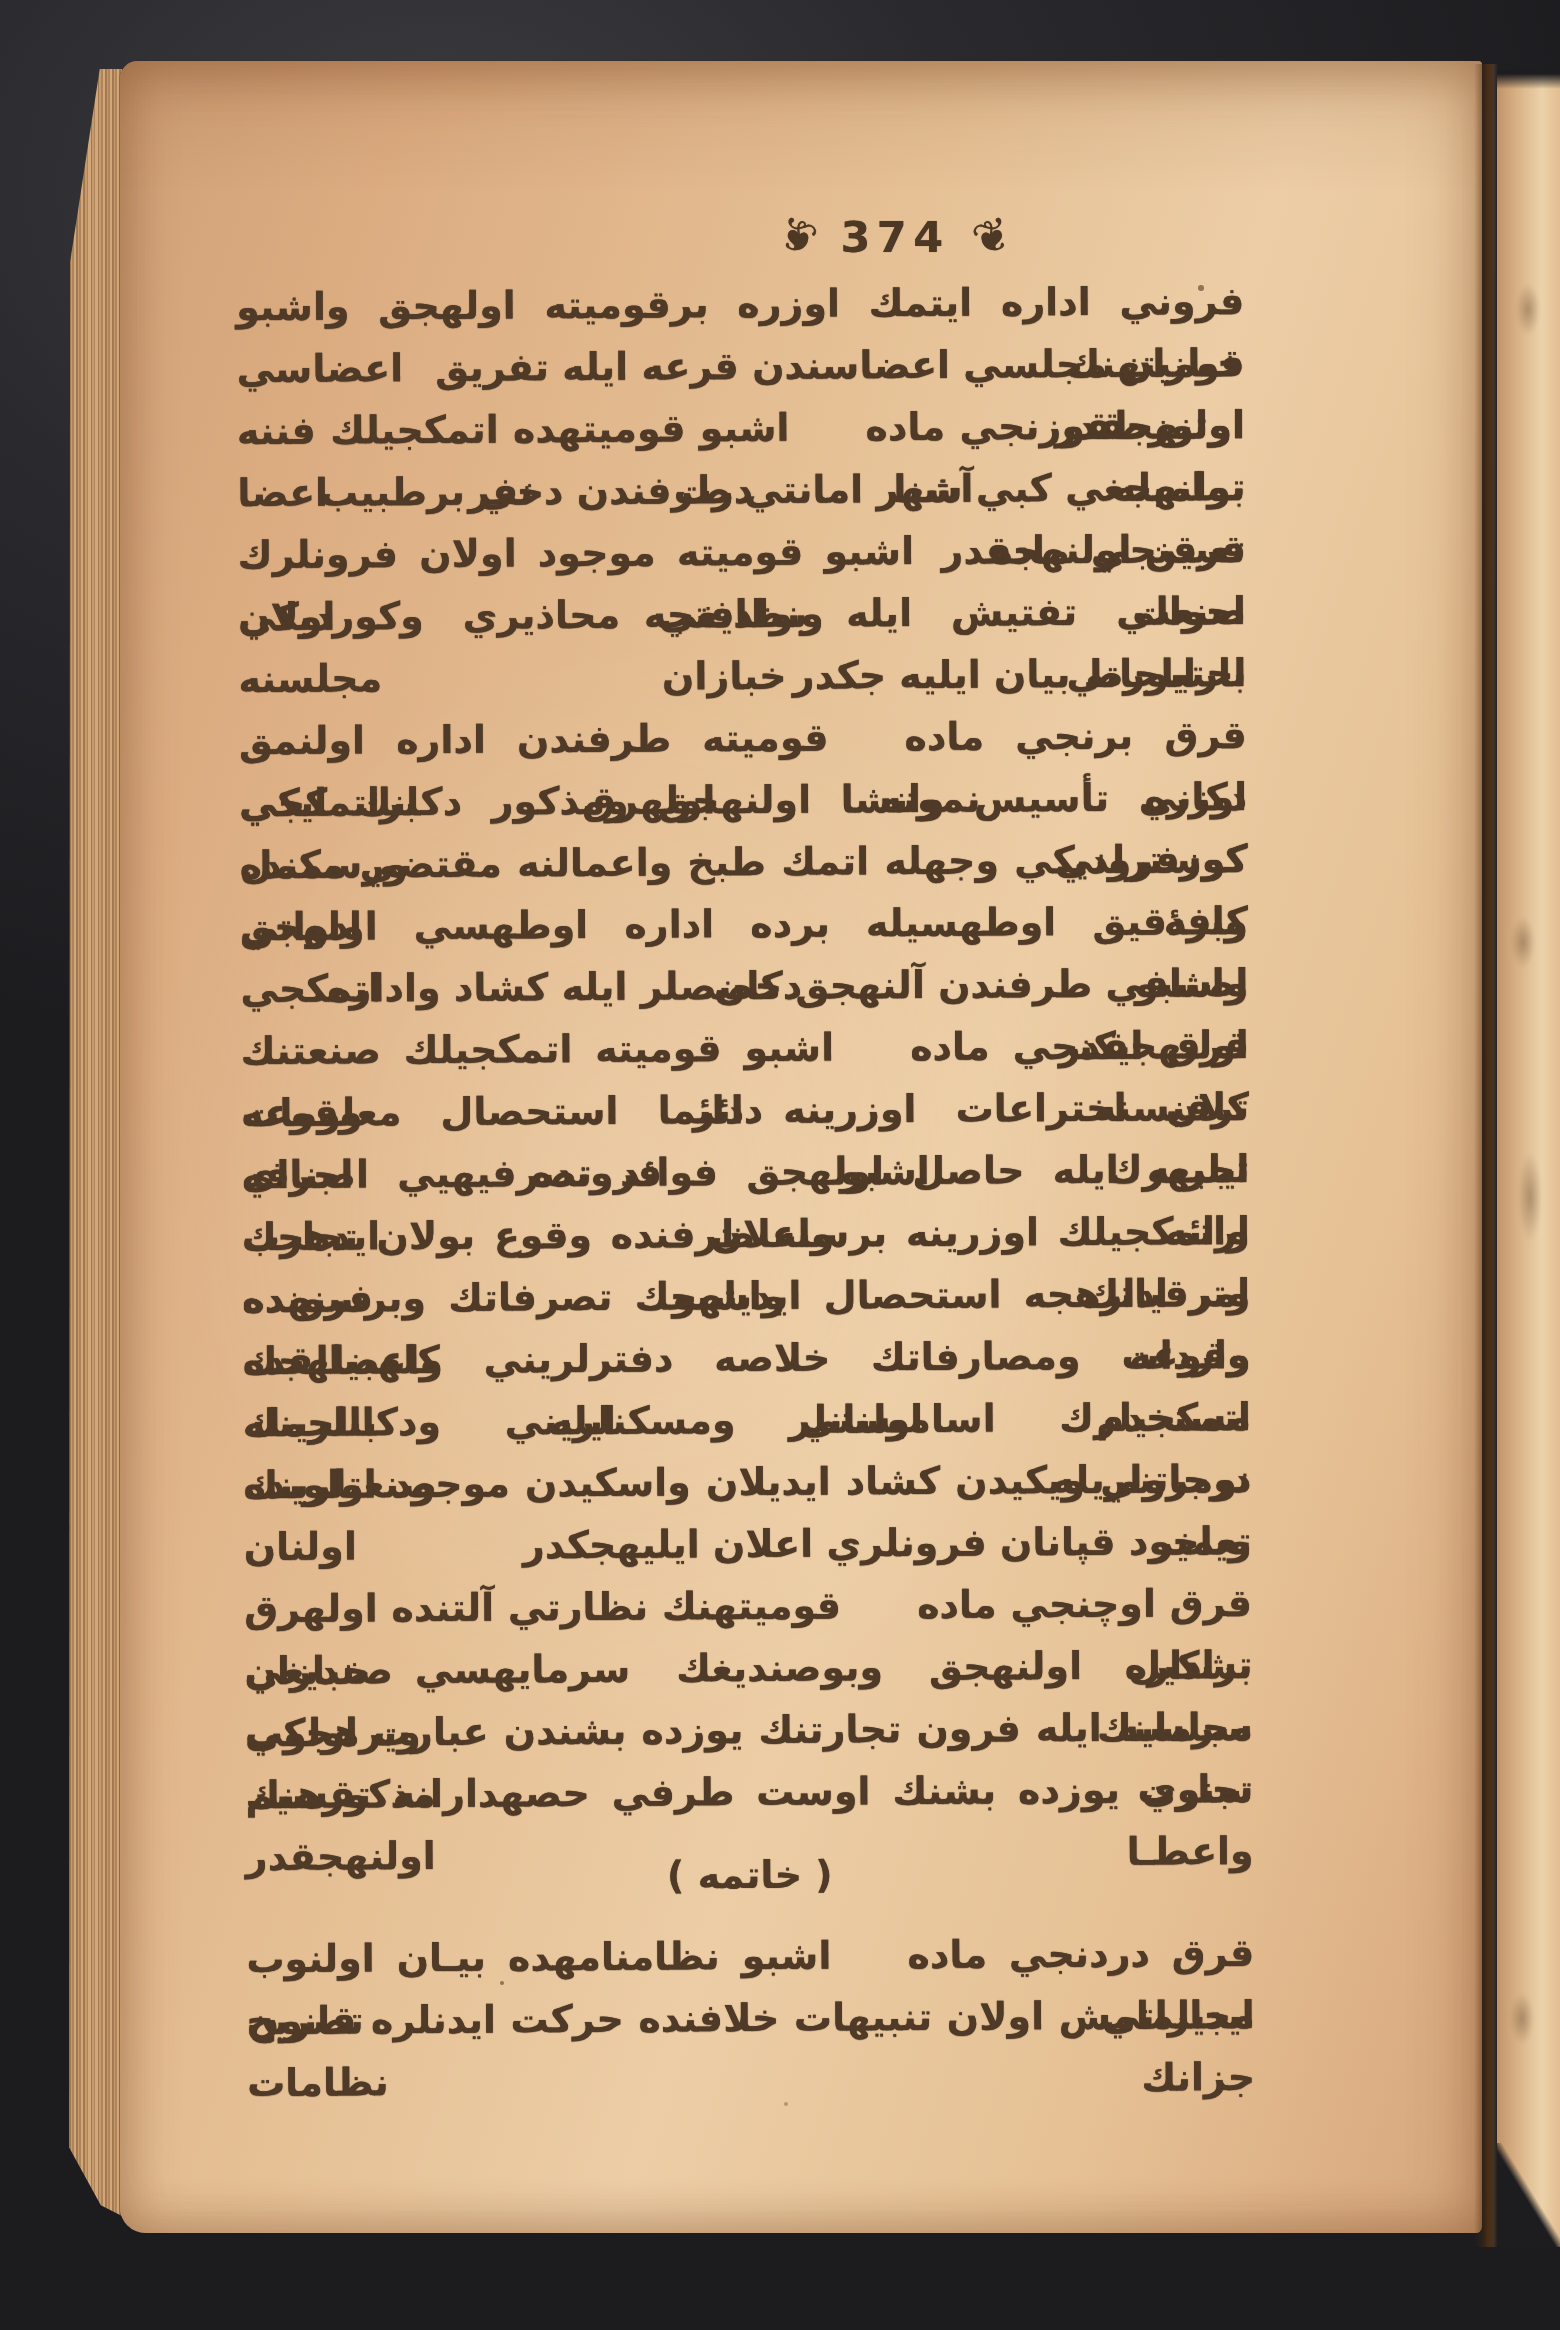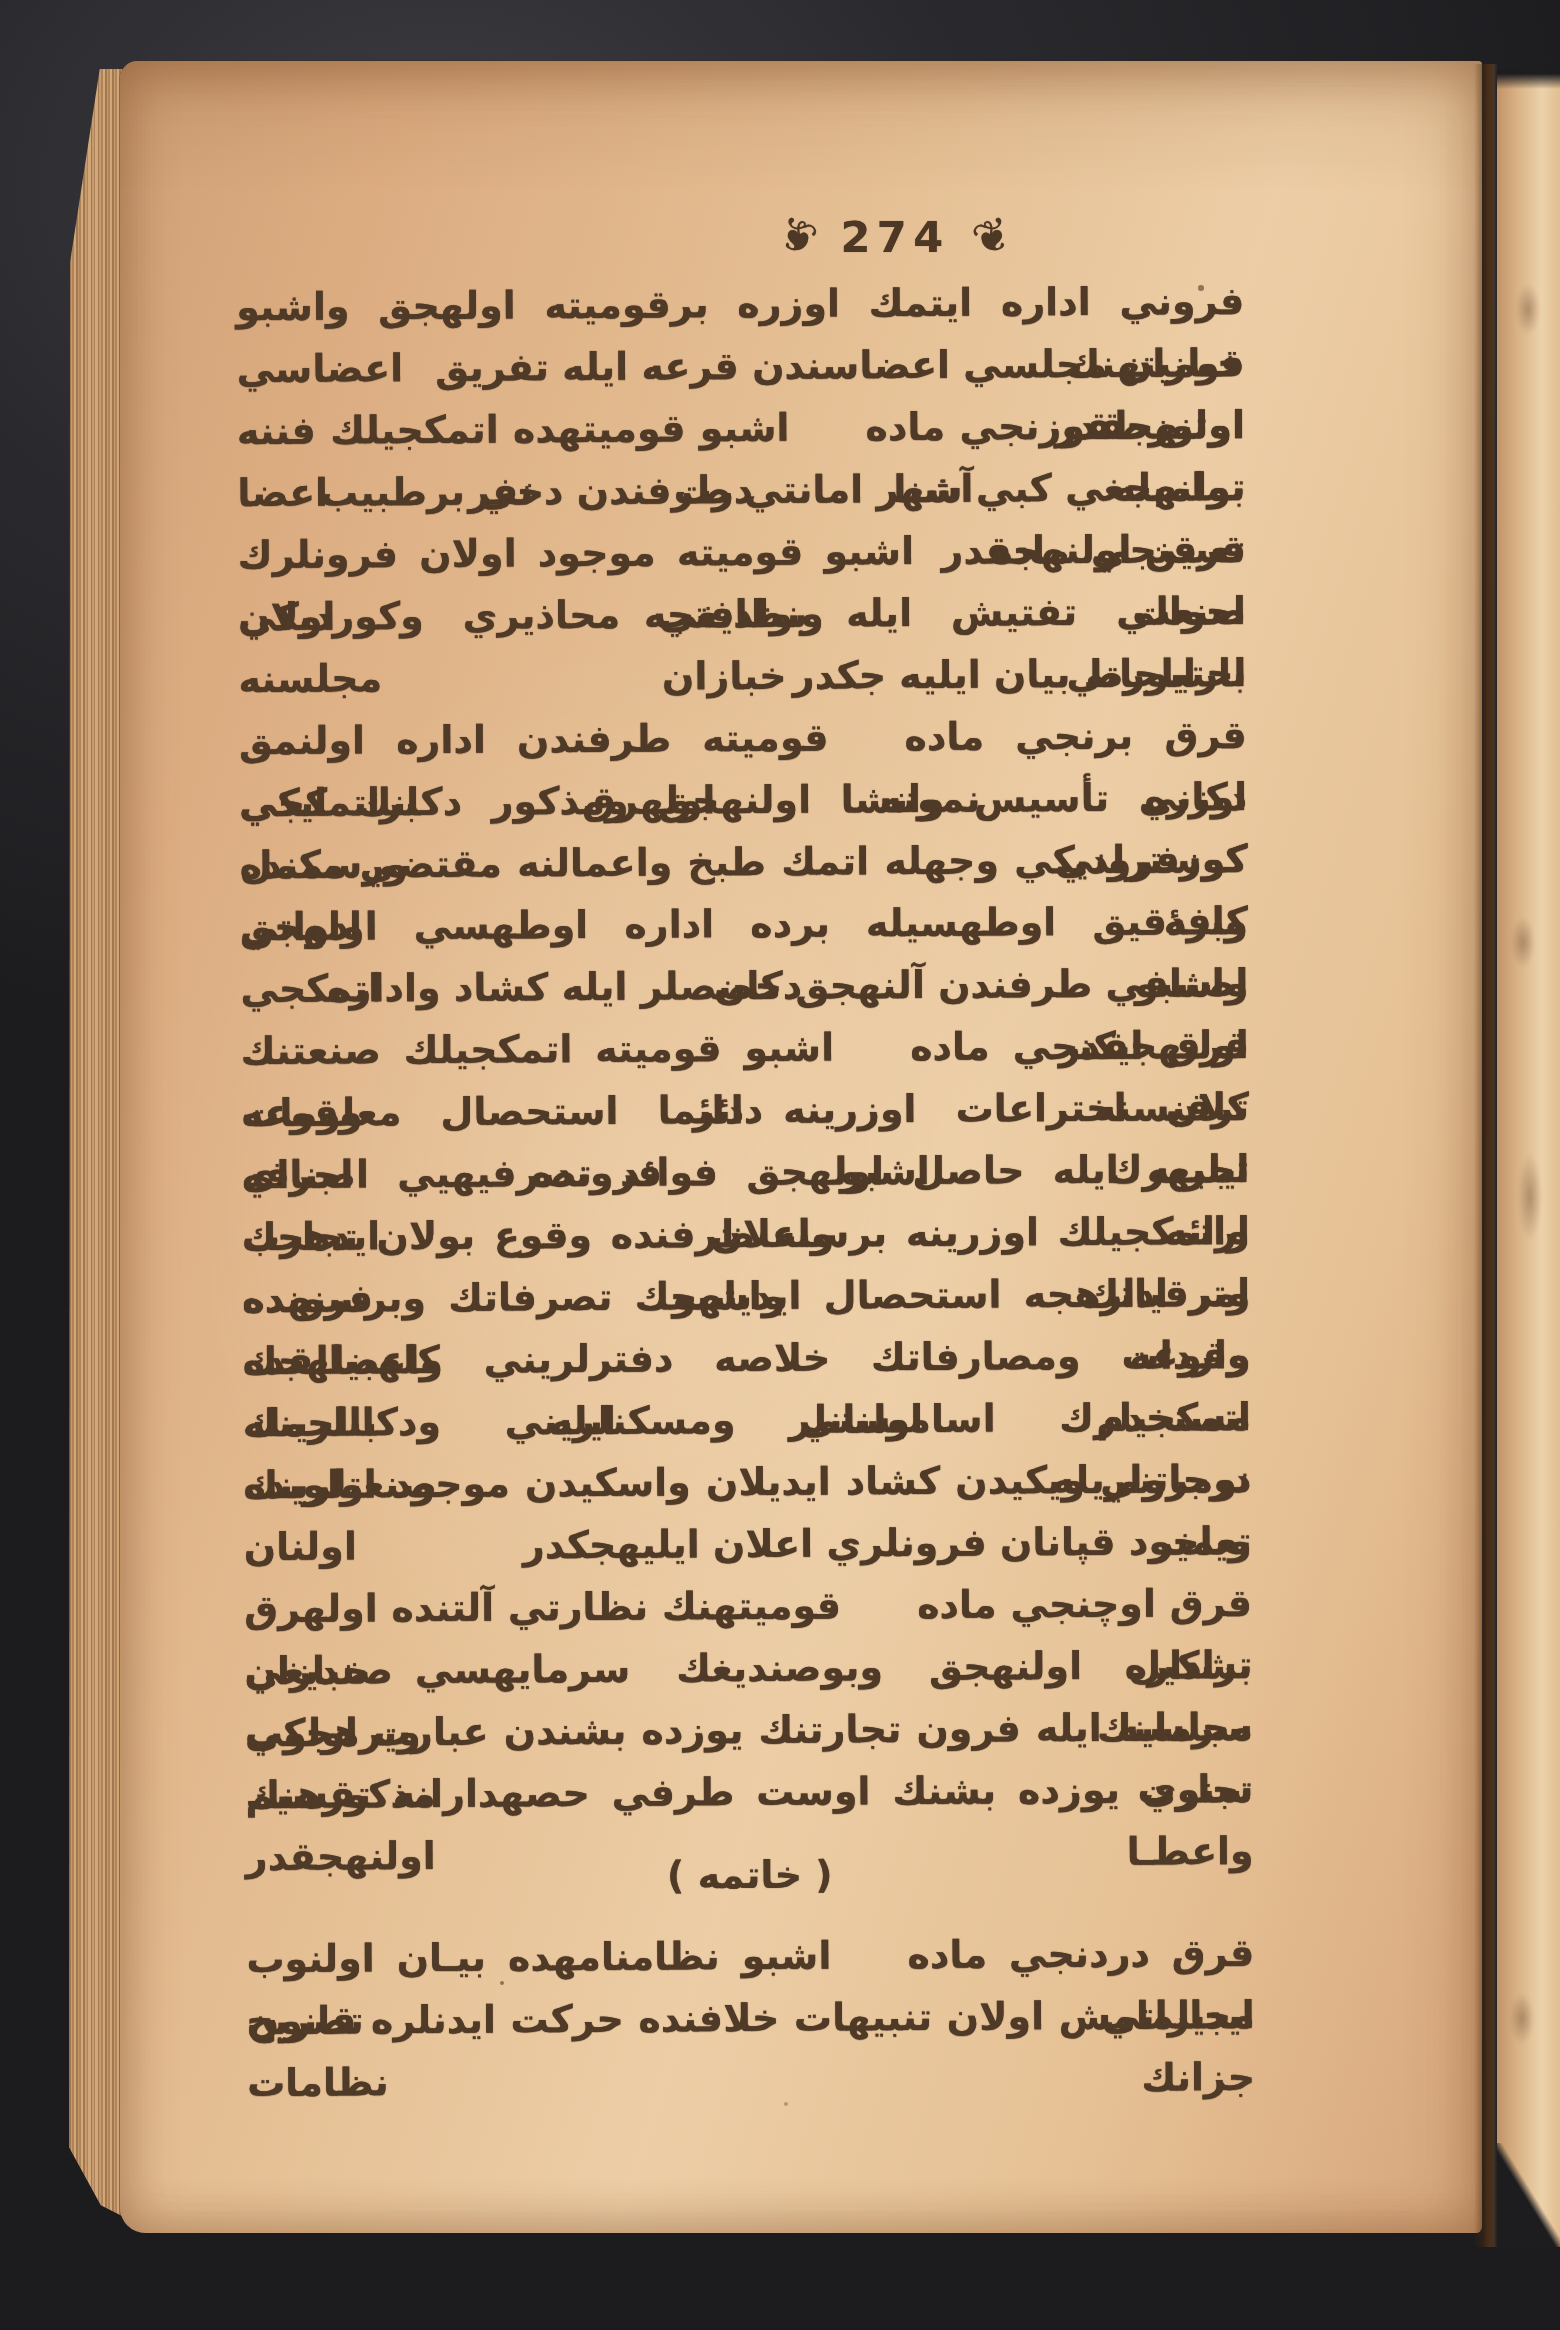"274" span.pagenum { text: 274 -> 374 }
